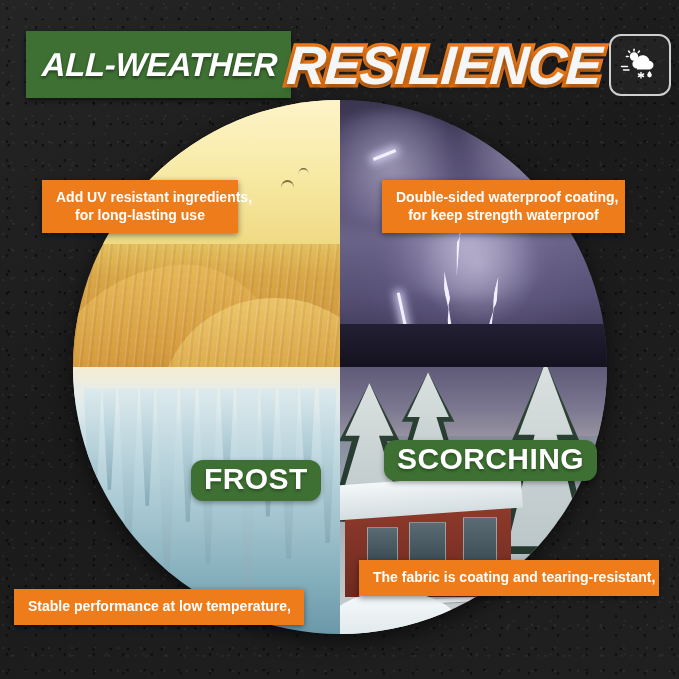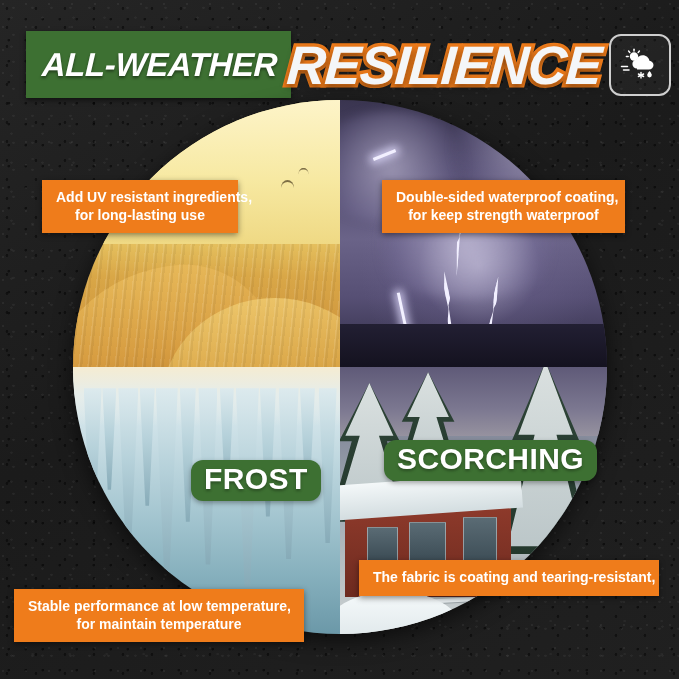"for maintain temperature" div { html: <div>for maintain temperature</div> -> none }
